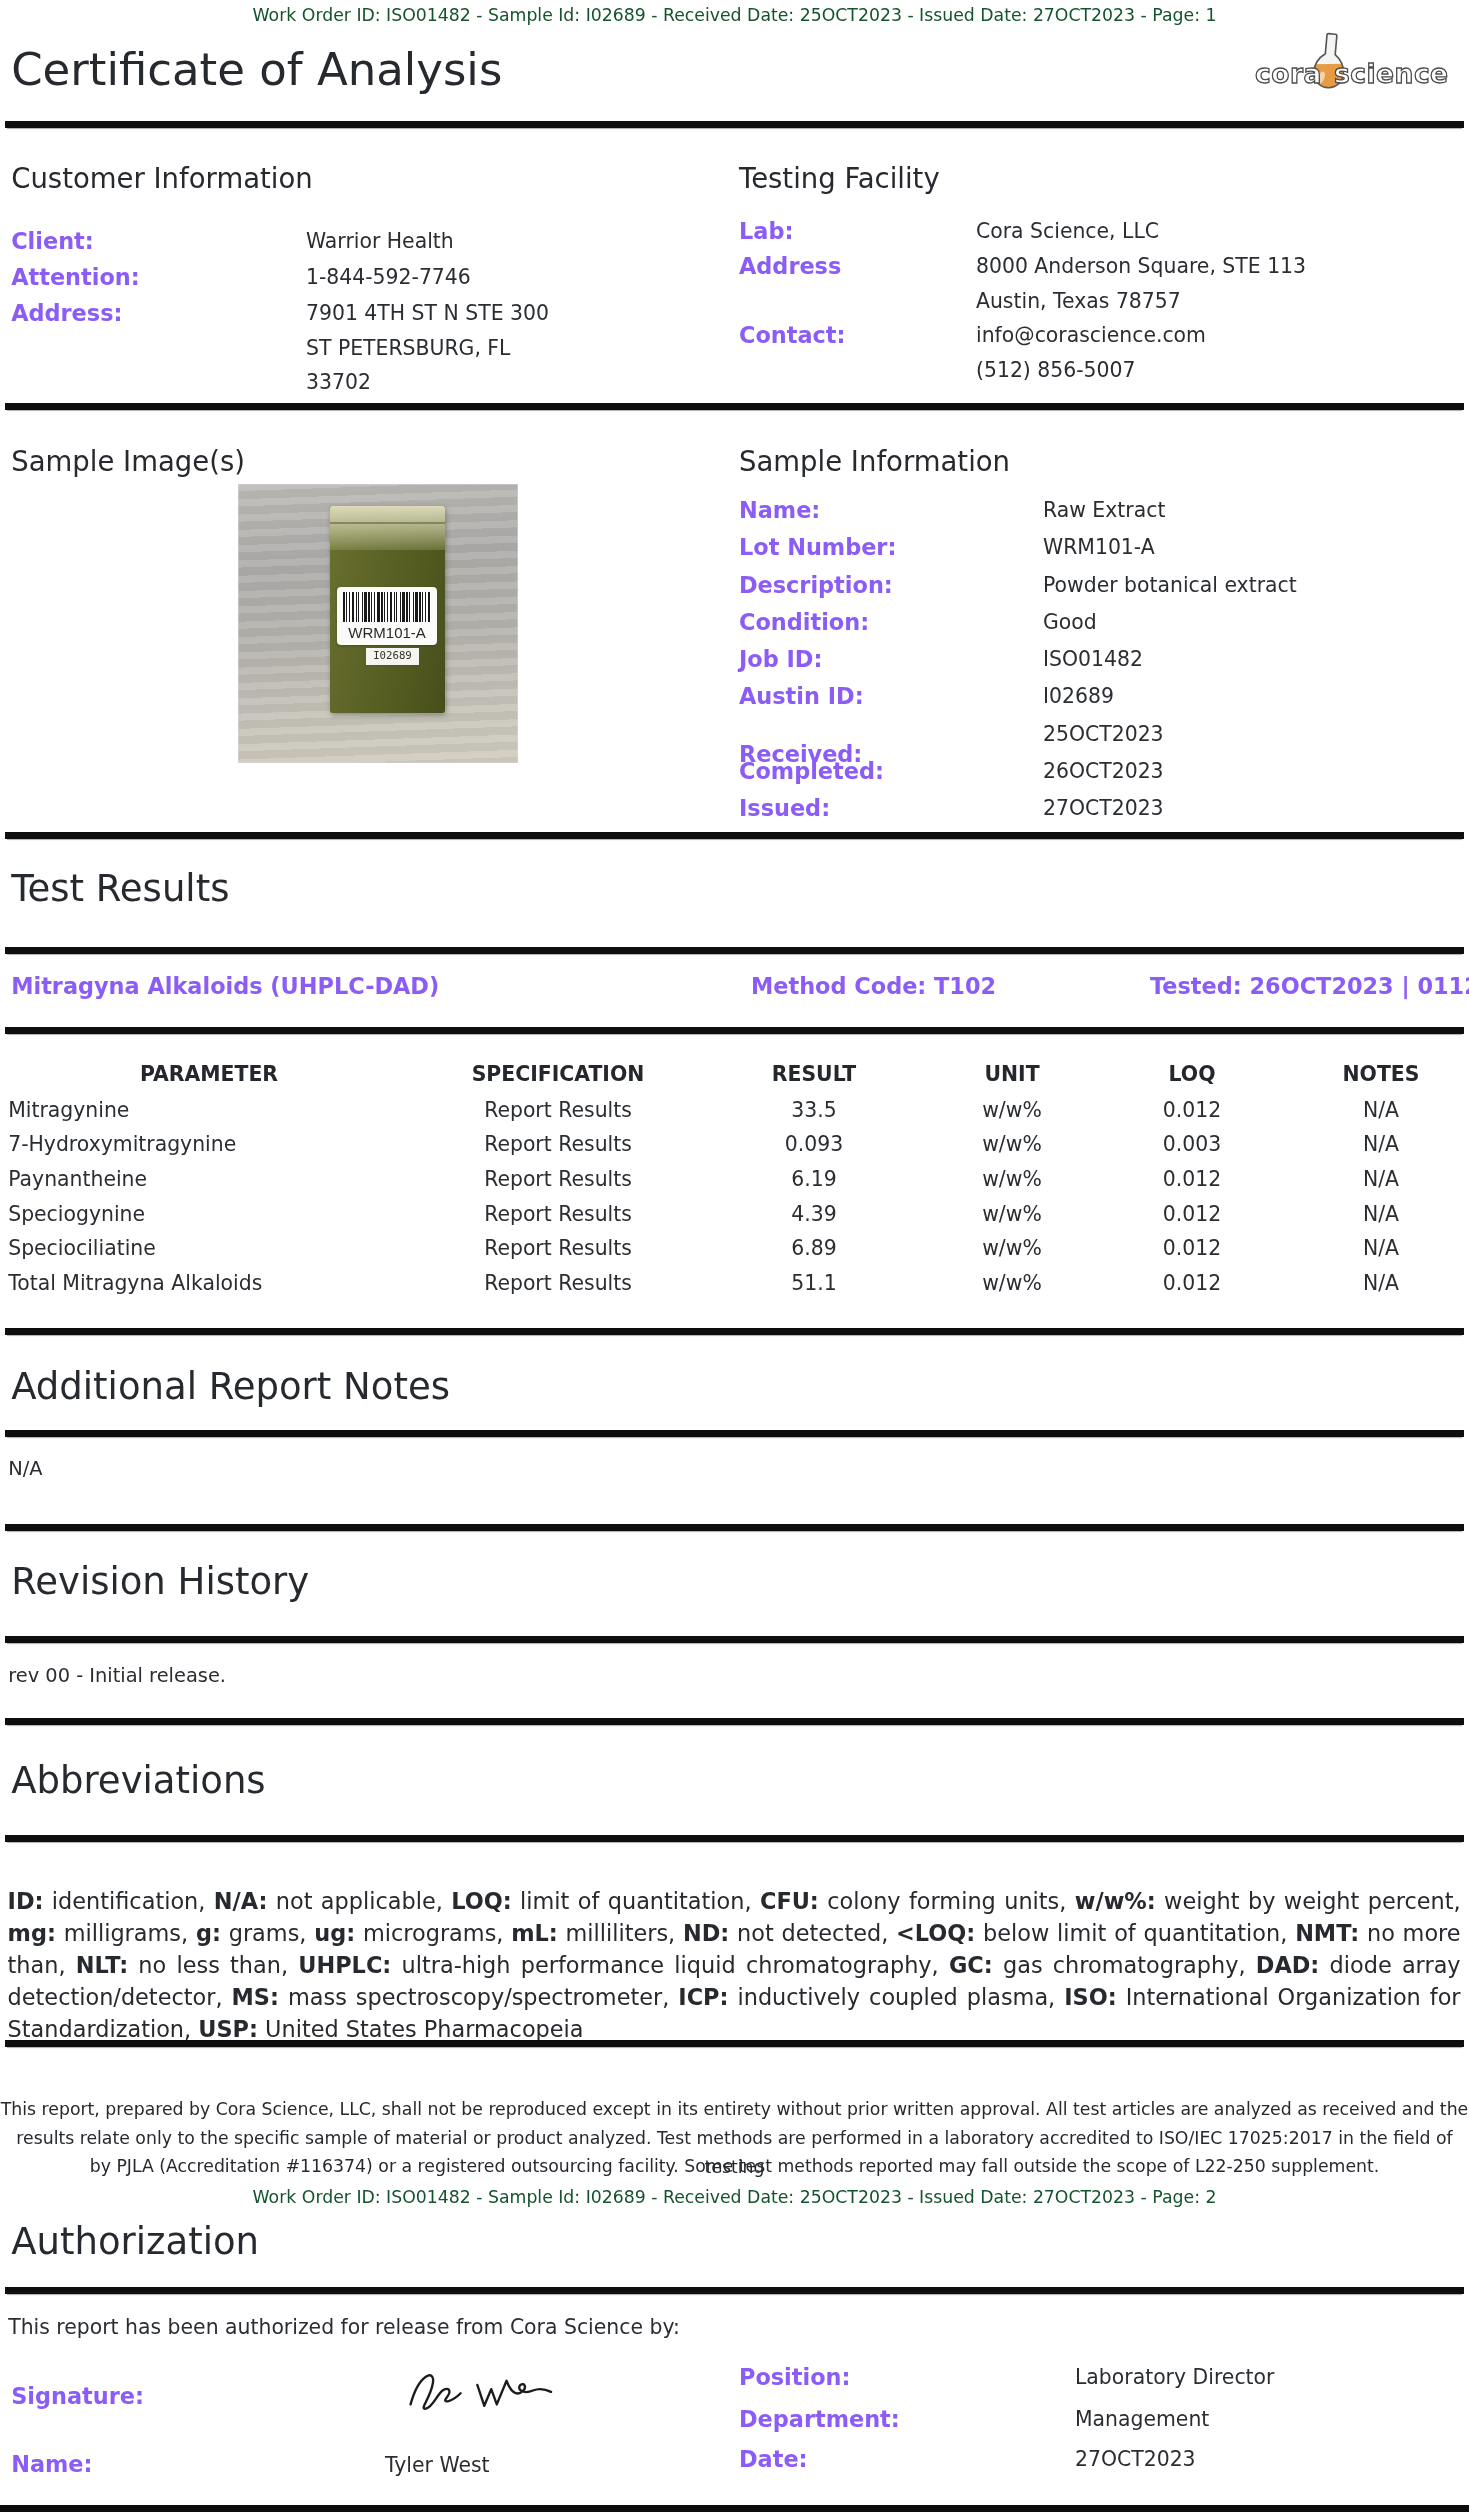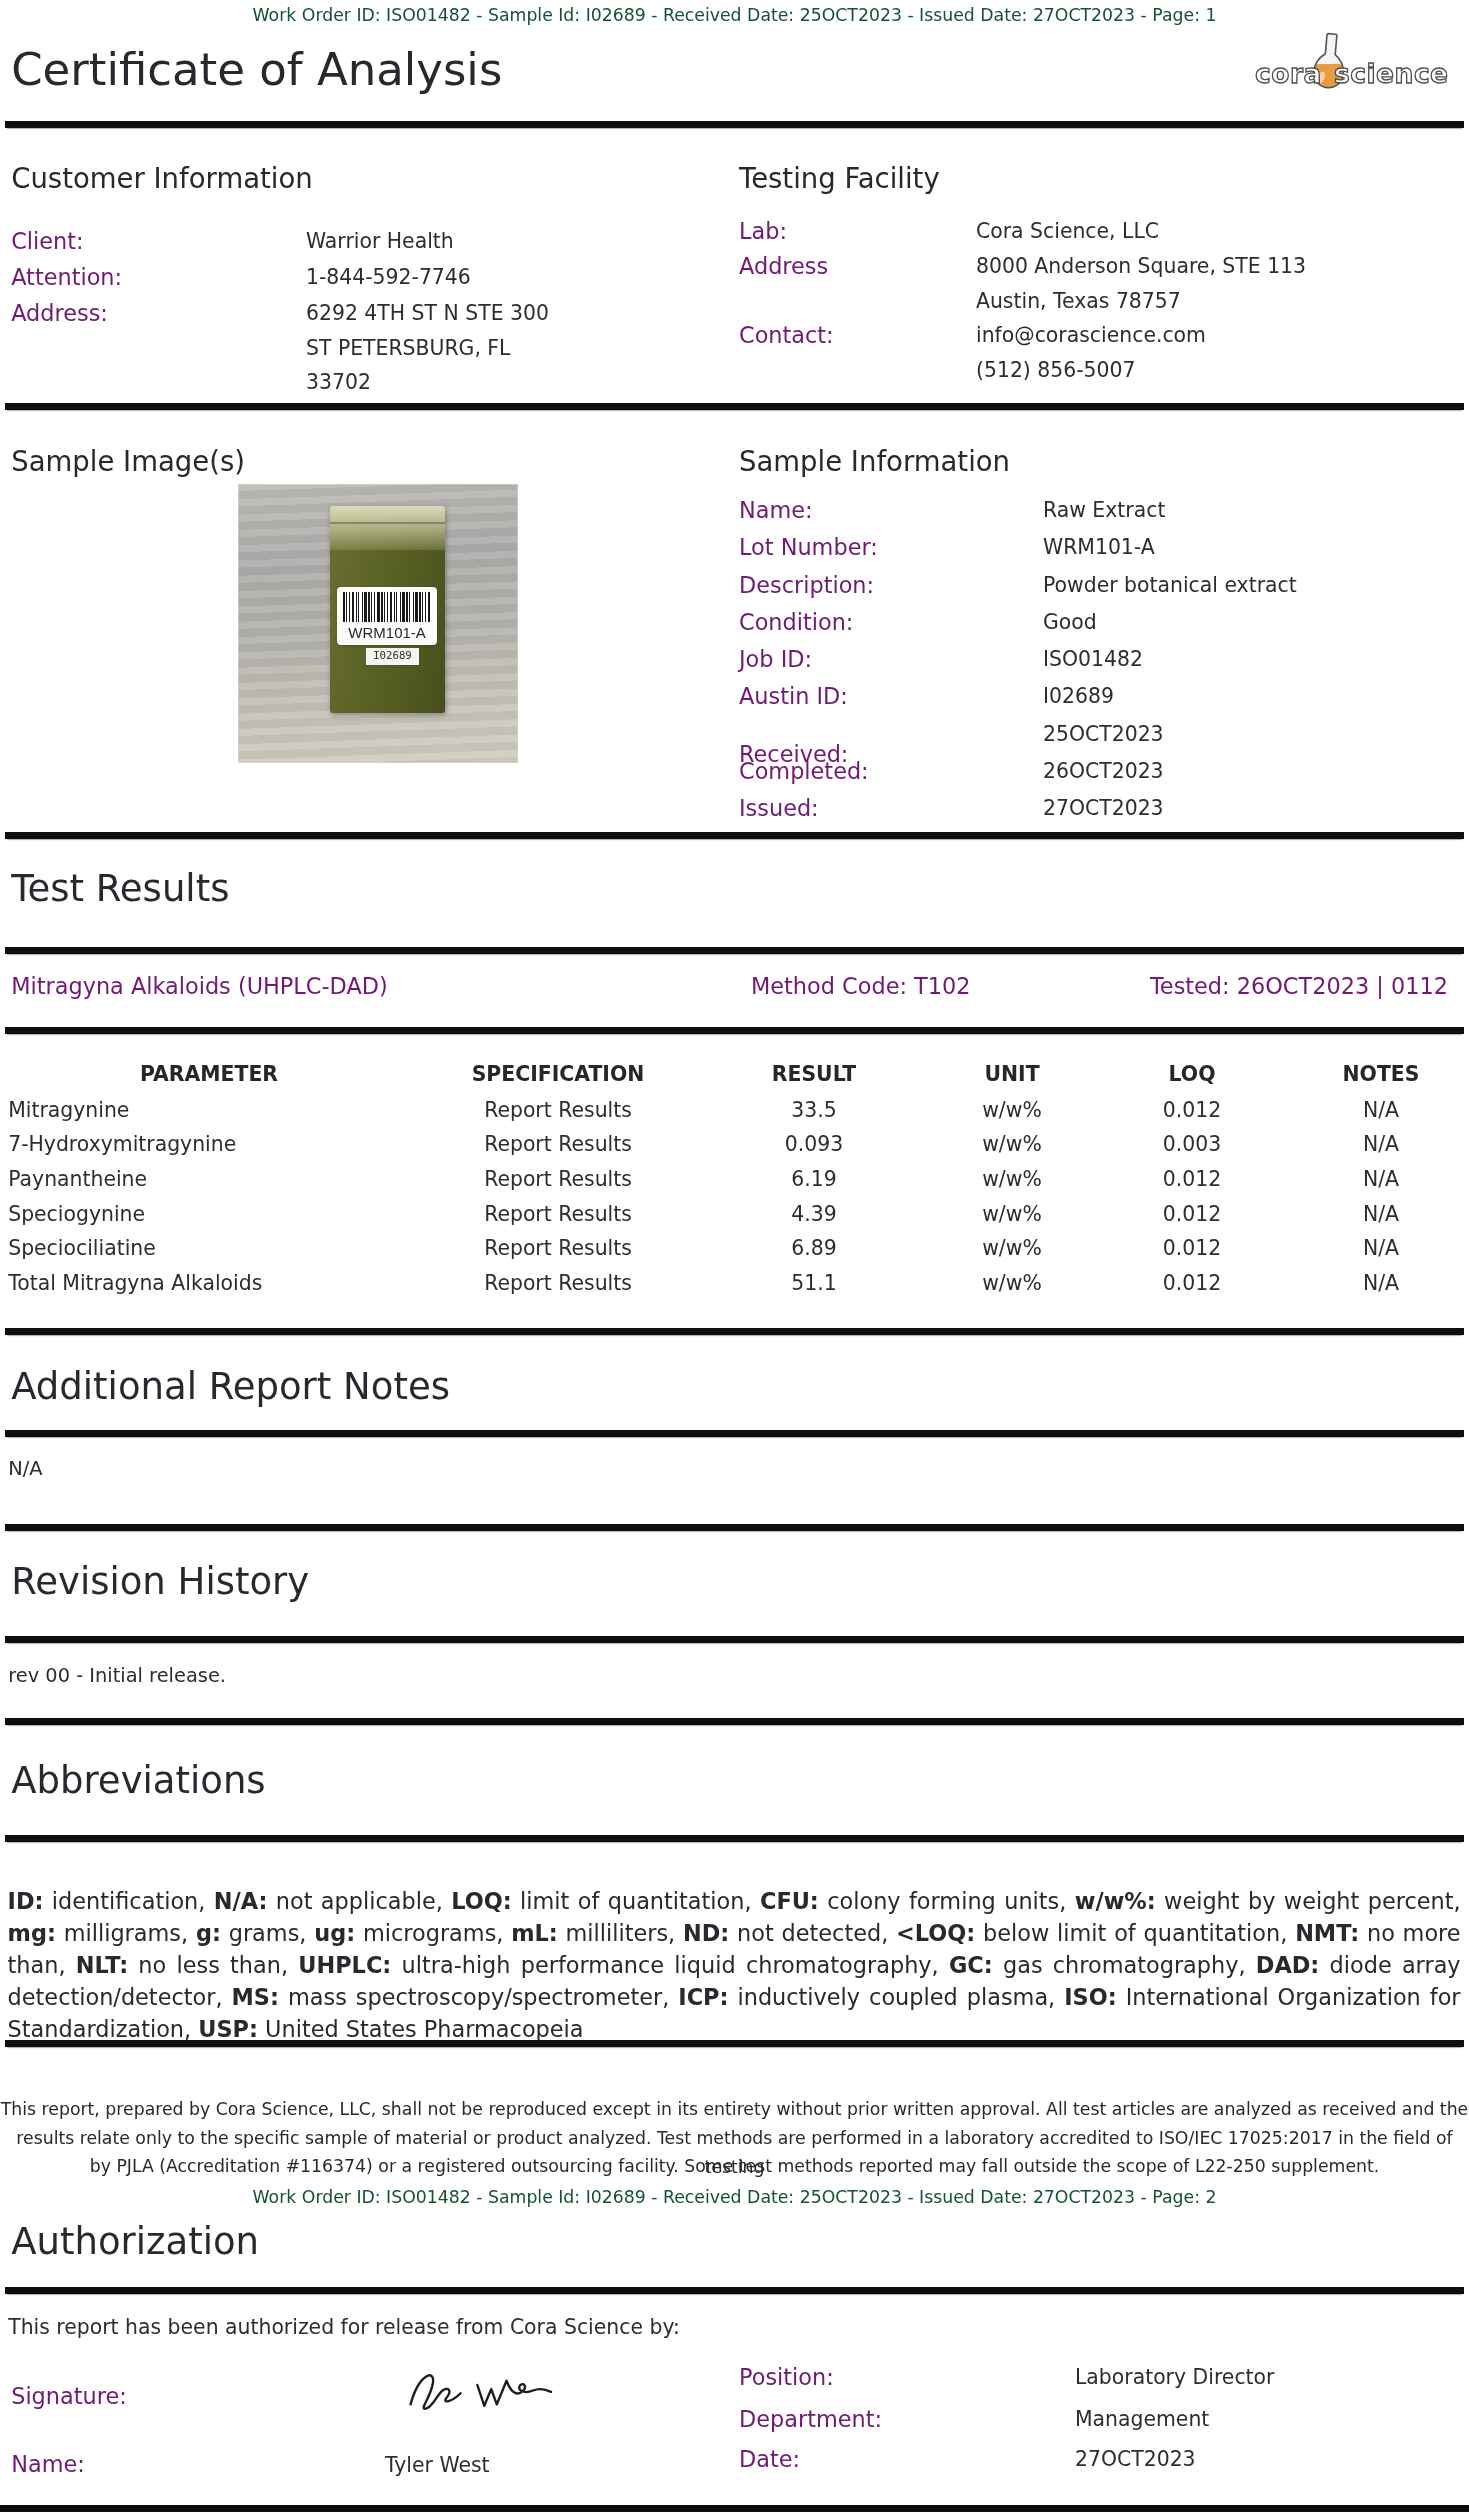"Client:" .lbl { color: #701a75 -> #8b5cf6; font-weight: normal -> bold }
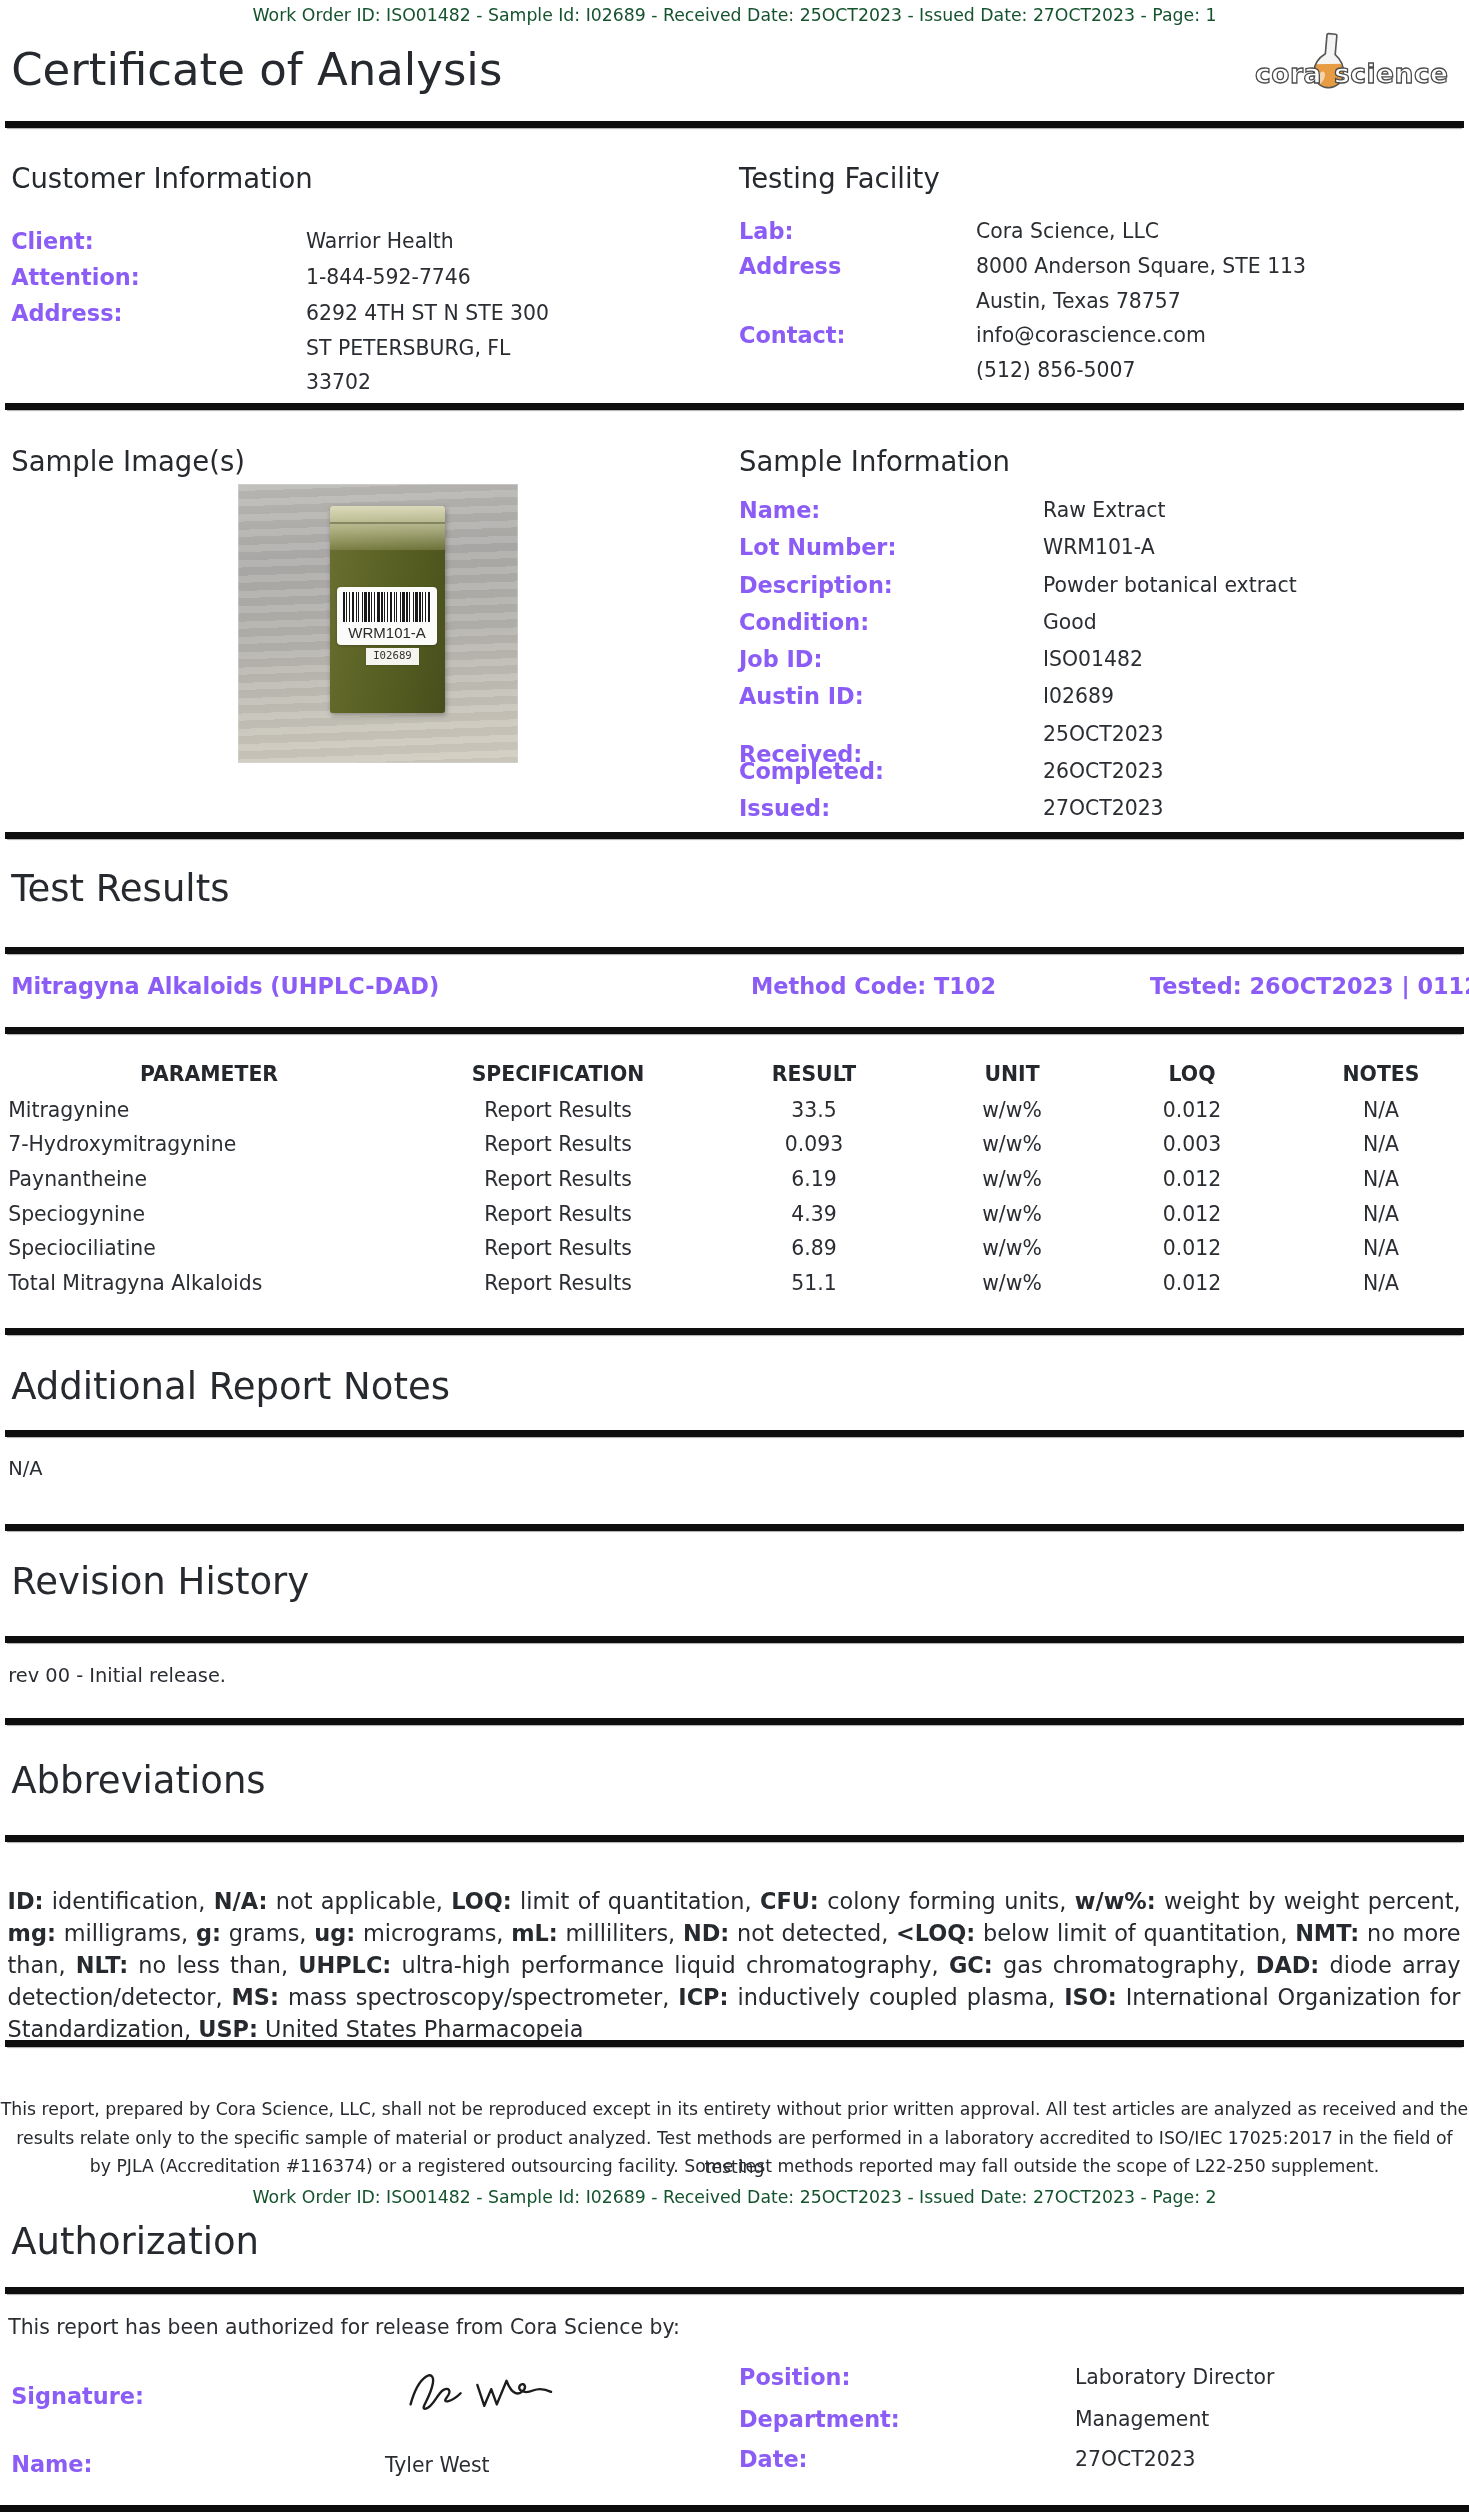"6292 4TH ST N STE" div.abs { text: 6292 -> 7901 }
